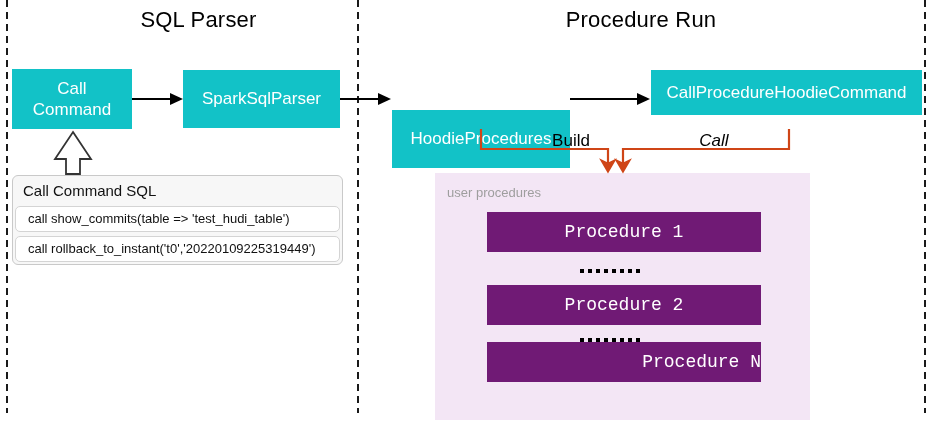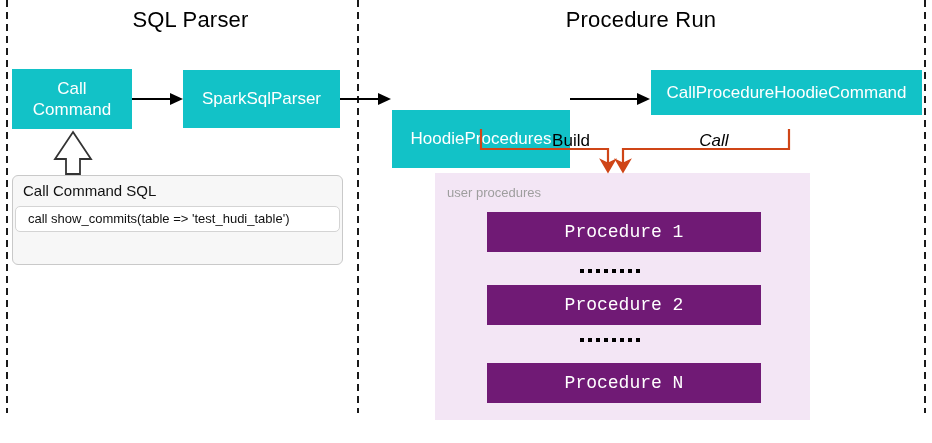"SQL Parser" .title-left { left: 16px -> 24px }
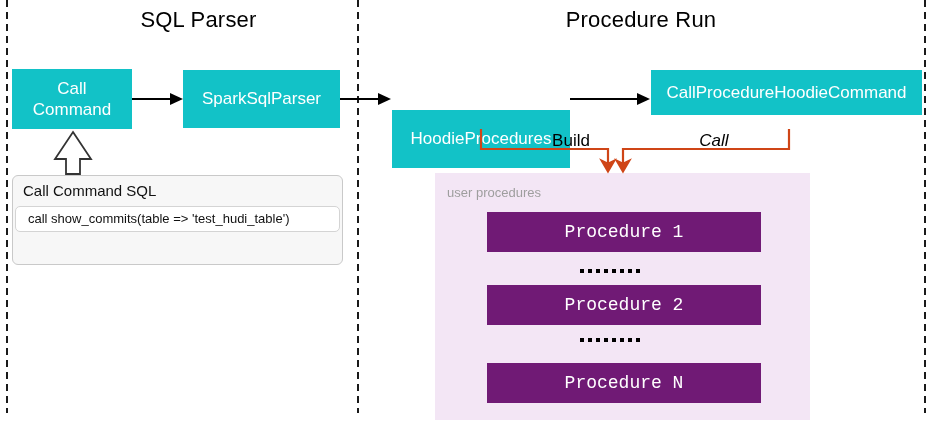"call rollback_to_instant('t0','20220109225319449')" div.sql-row { html: none -> <div>call rollback_to_instant('t0','20220109225319449')</div> }
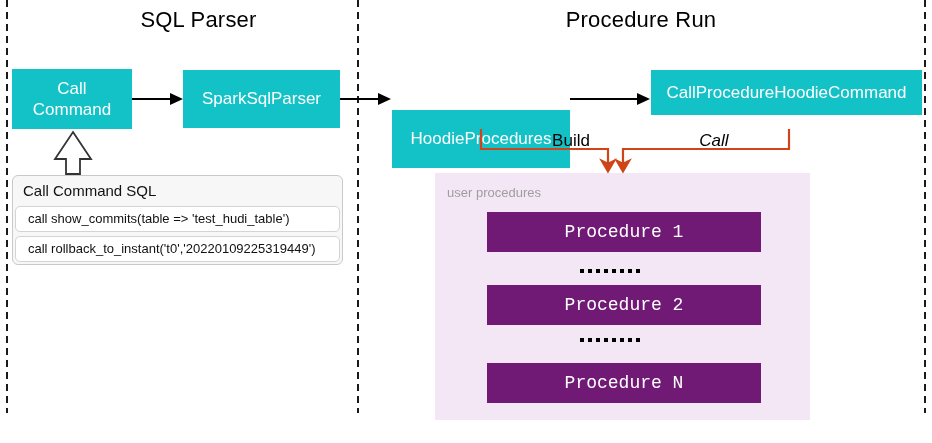"Procedure N" .proc-n { justify-content: none -> flex-end; top: 190px -> 169px }
